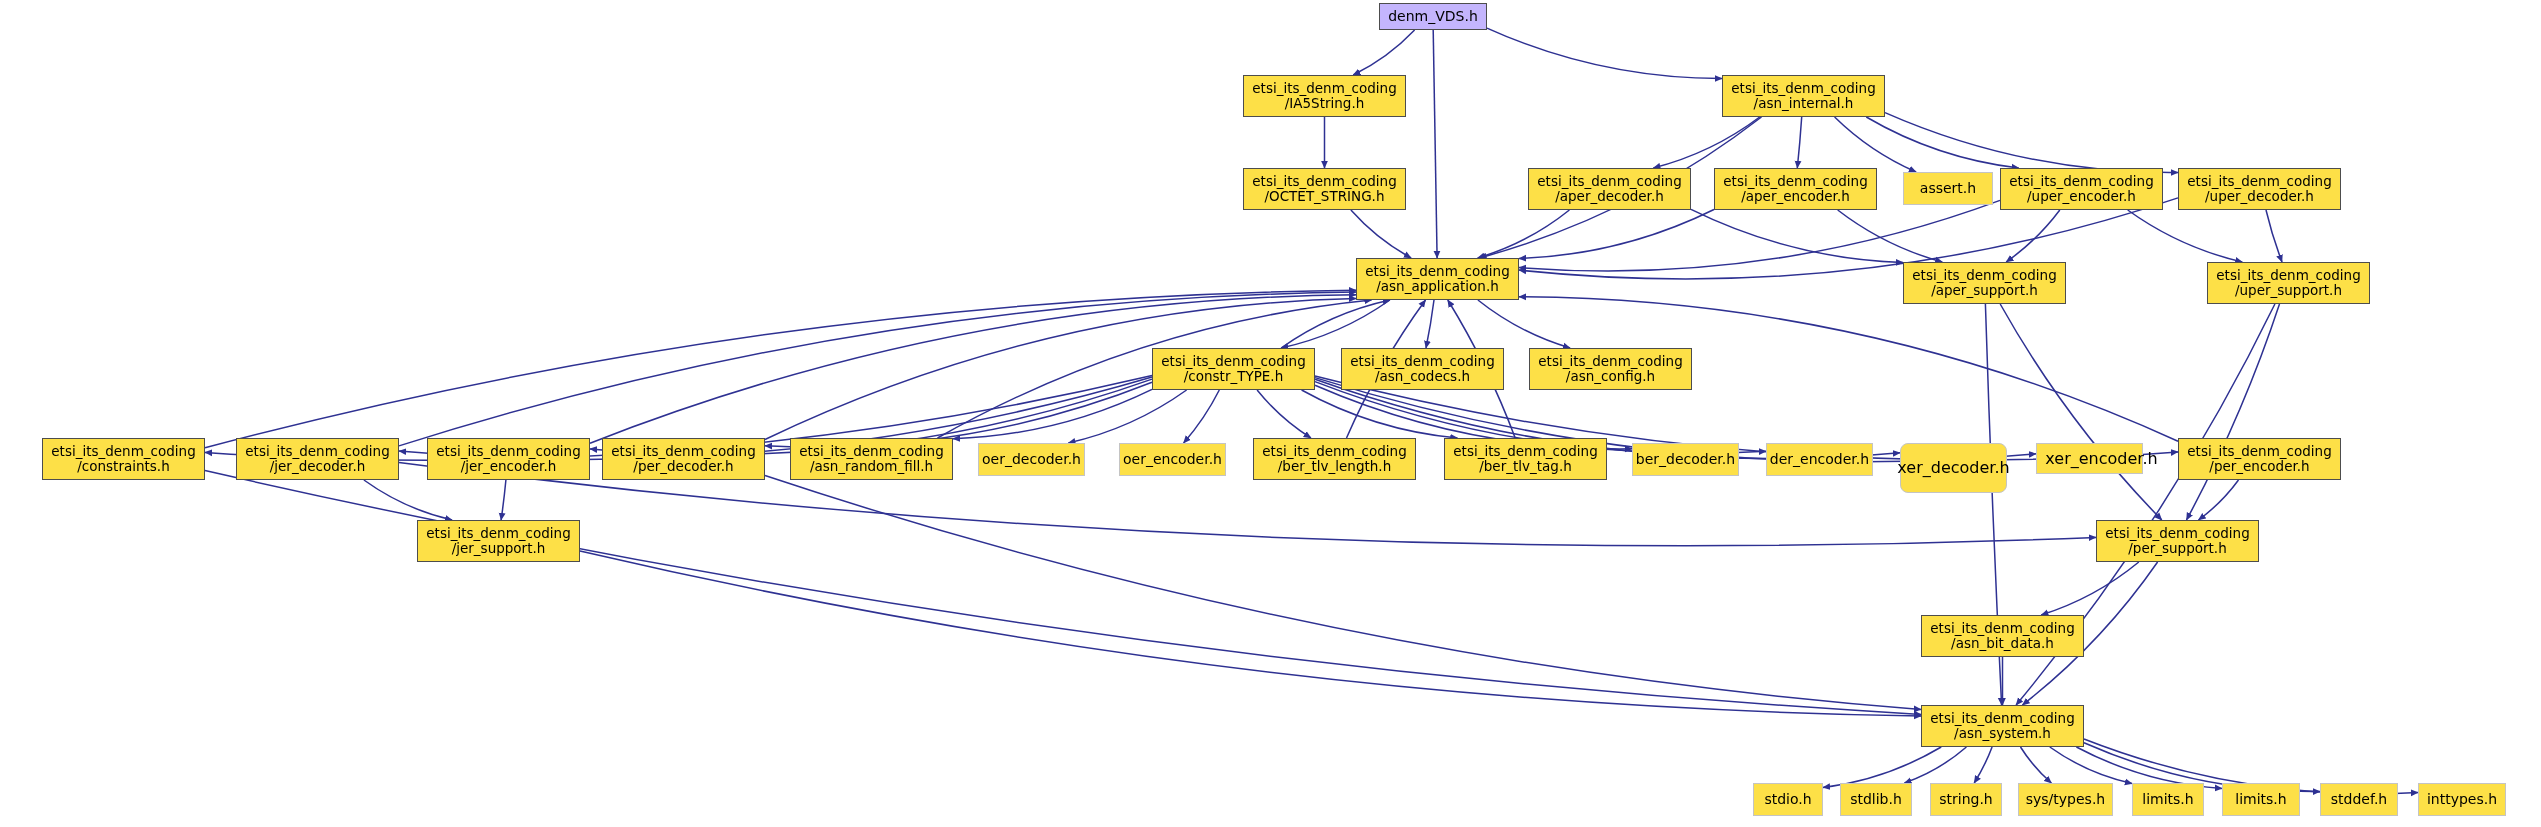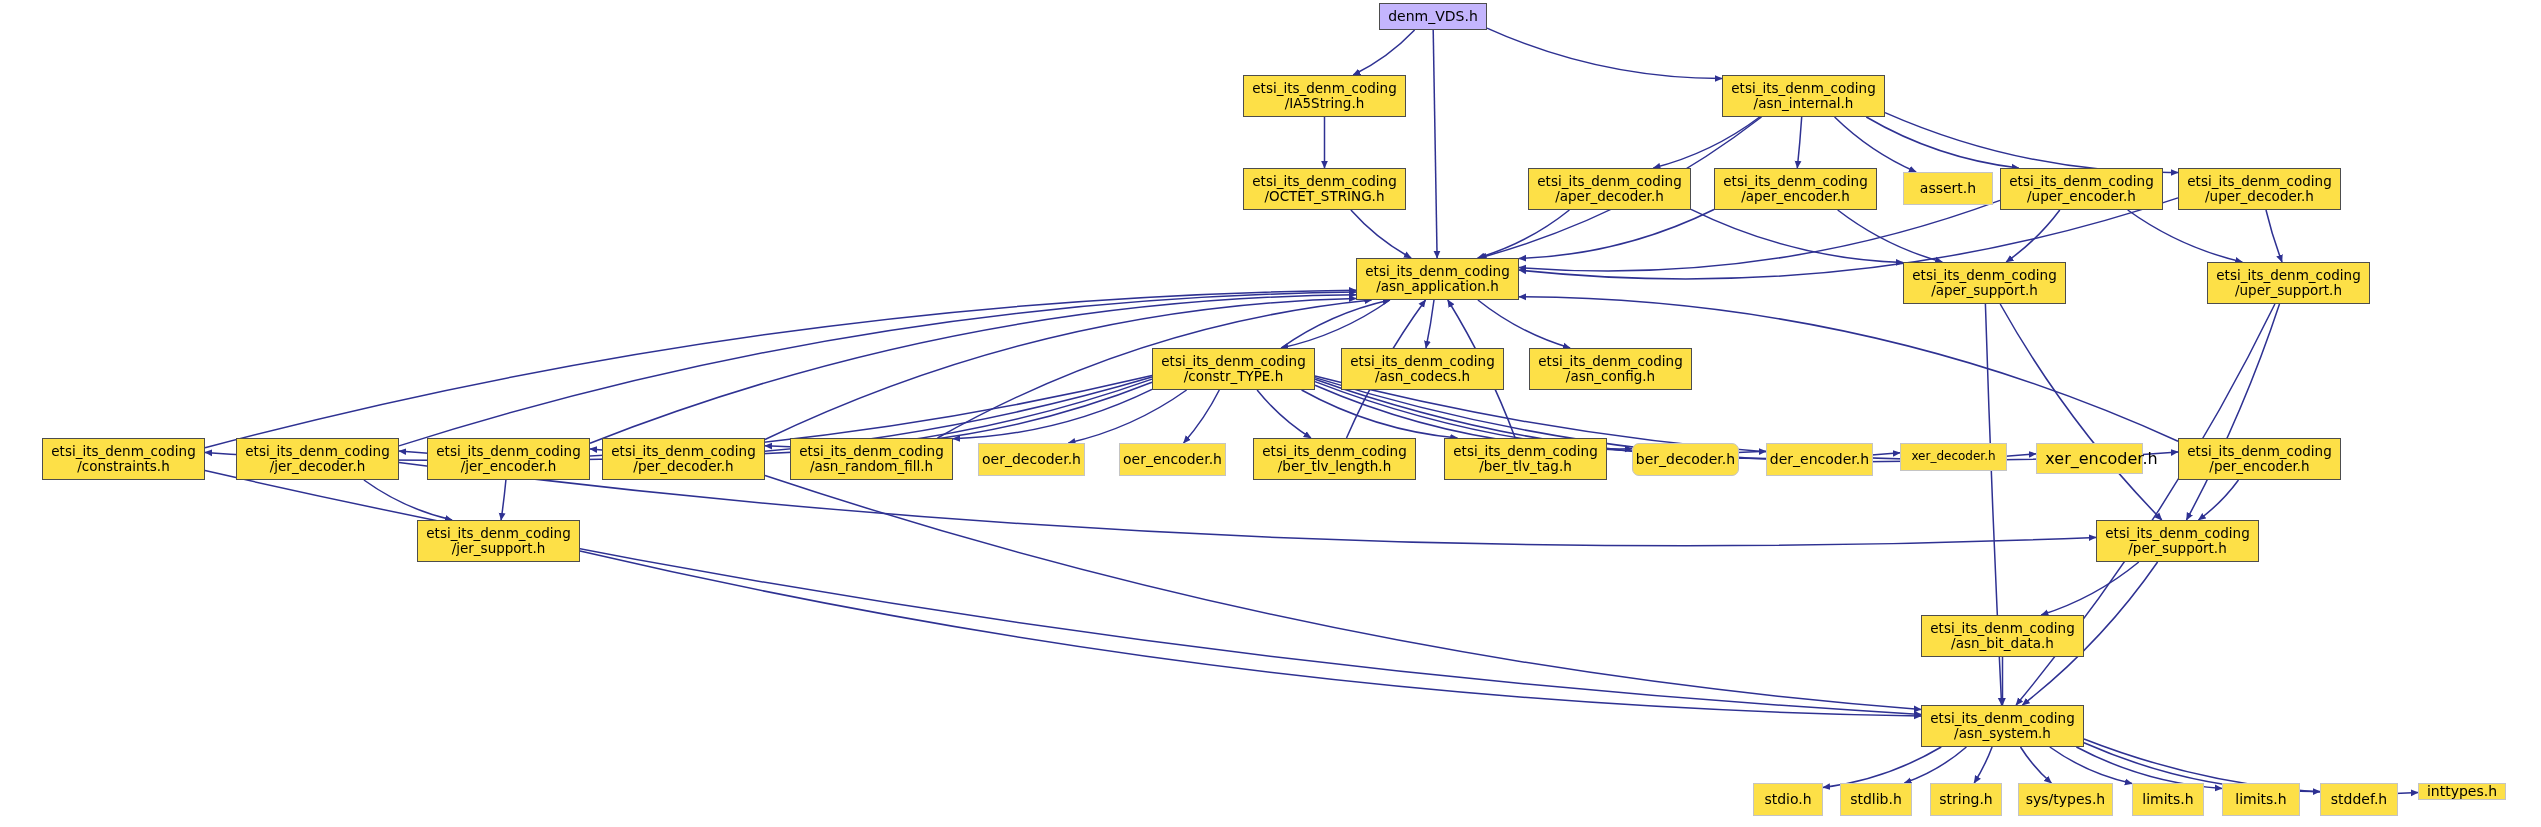"ber_decoder.h" div.node { border-radius: 7px -> none }
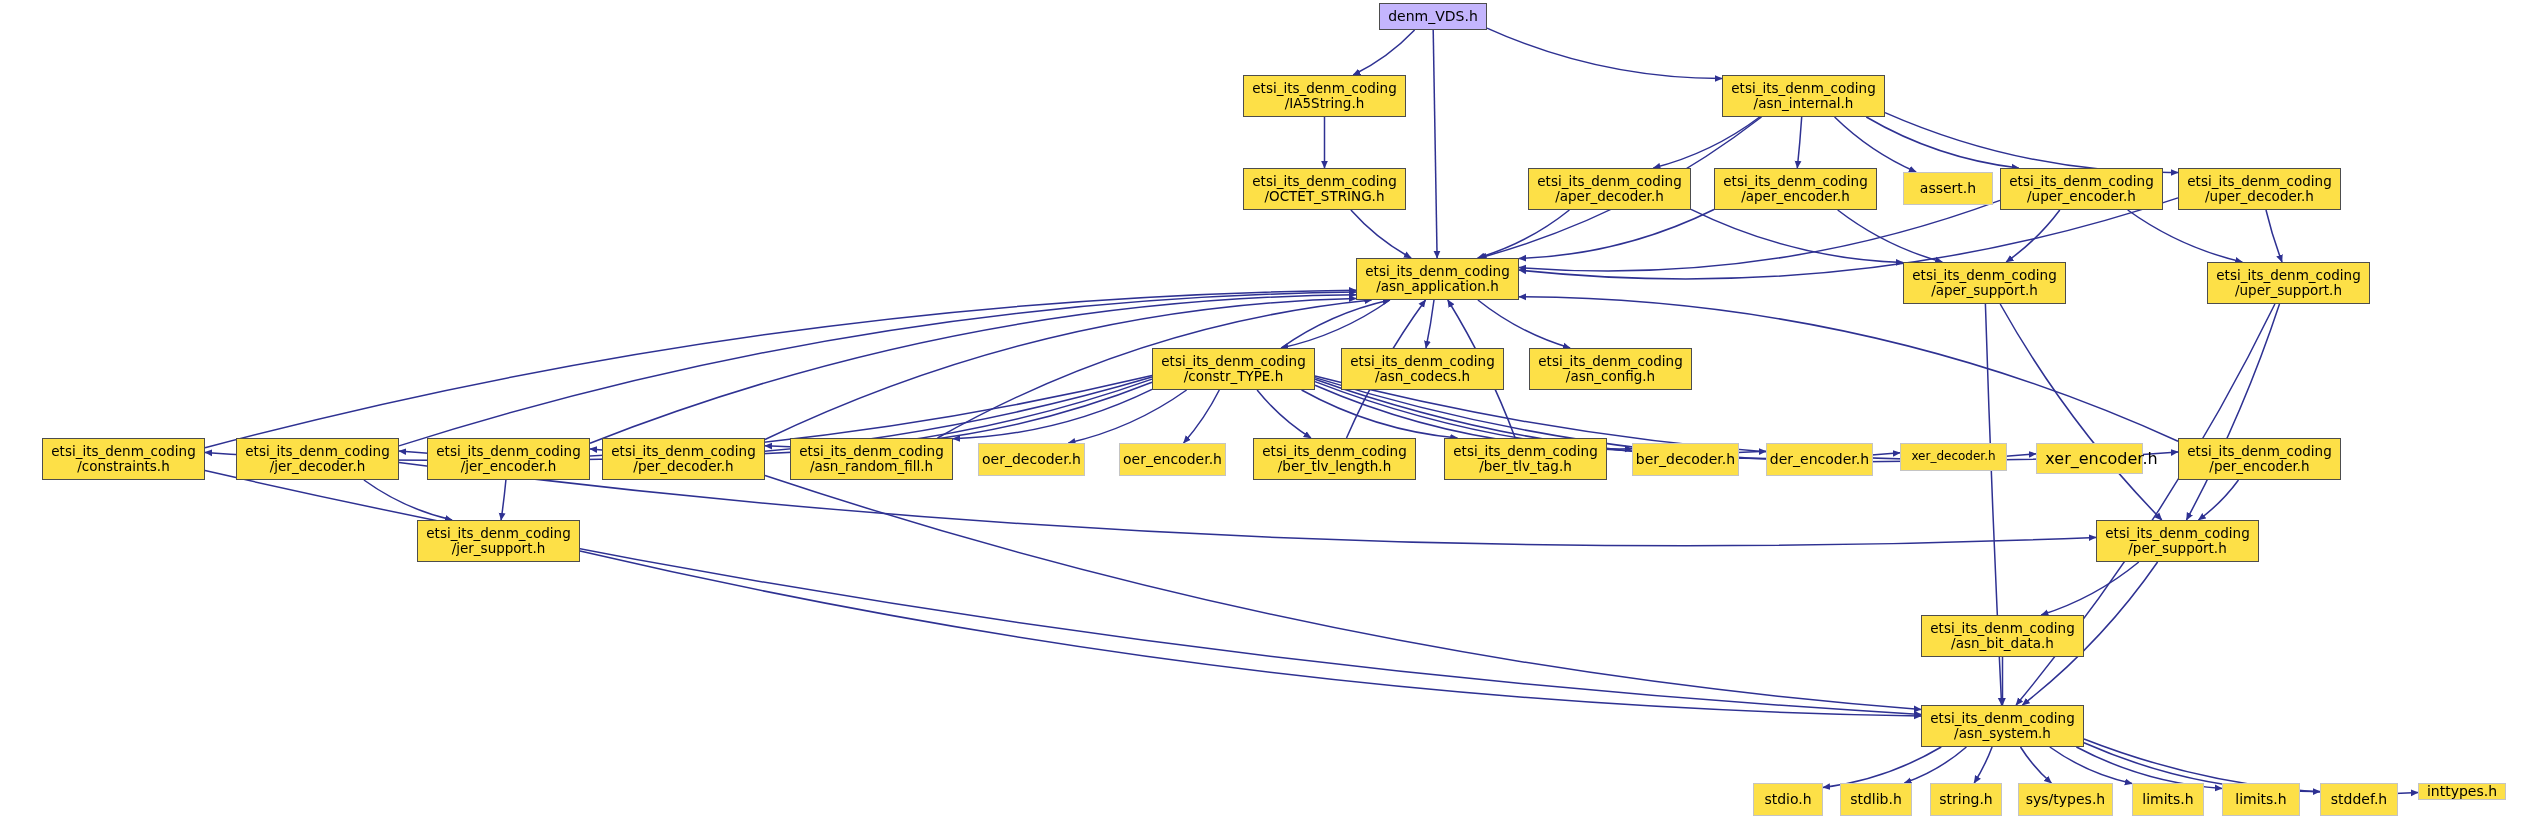"xer_decoder.h" div.node { border-radius: none -> 8px; font-size: 12px -> 16px; height: 28px -> 50px }
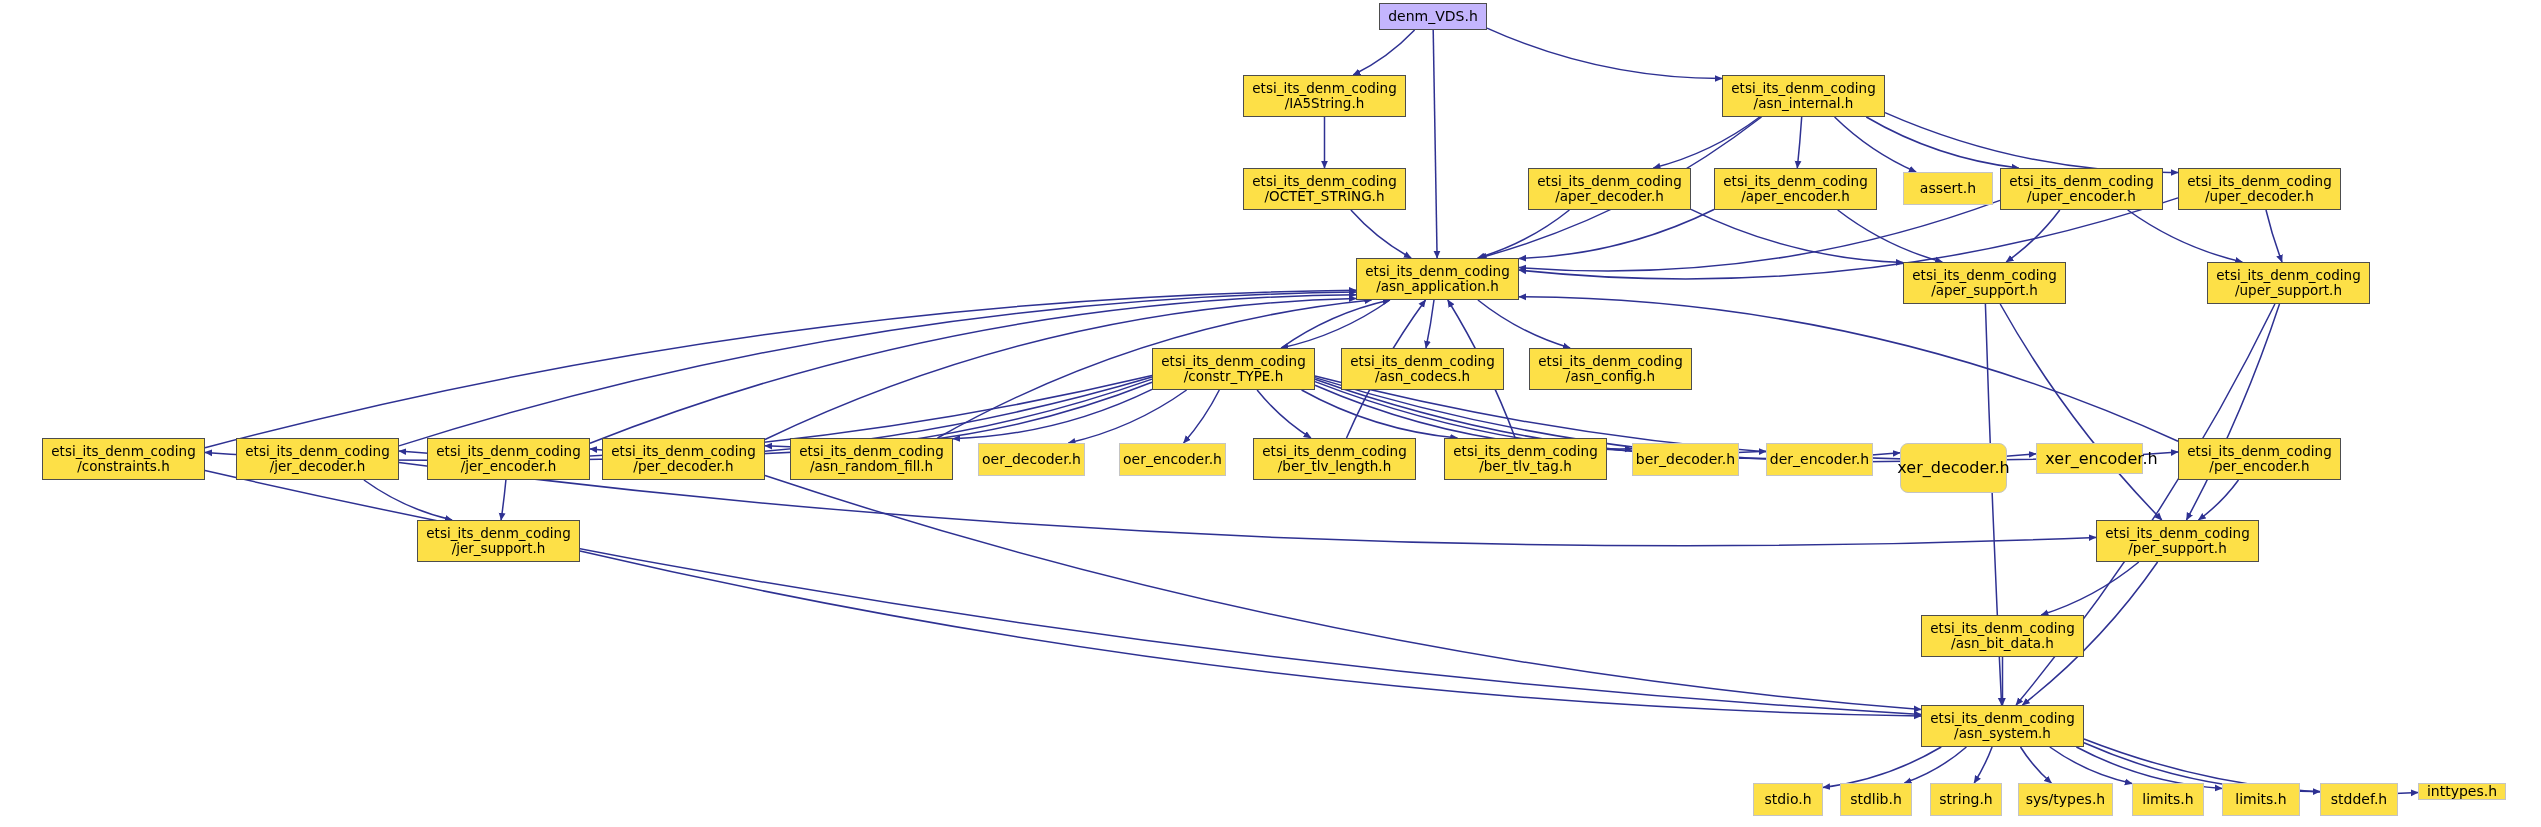"inttypes.h" div.node { height: 17px -> 33px }
